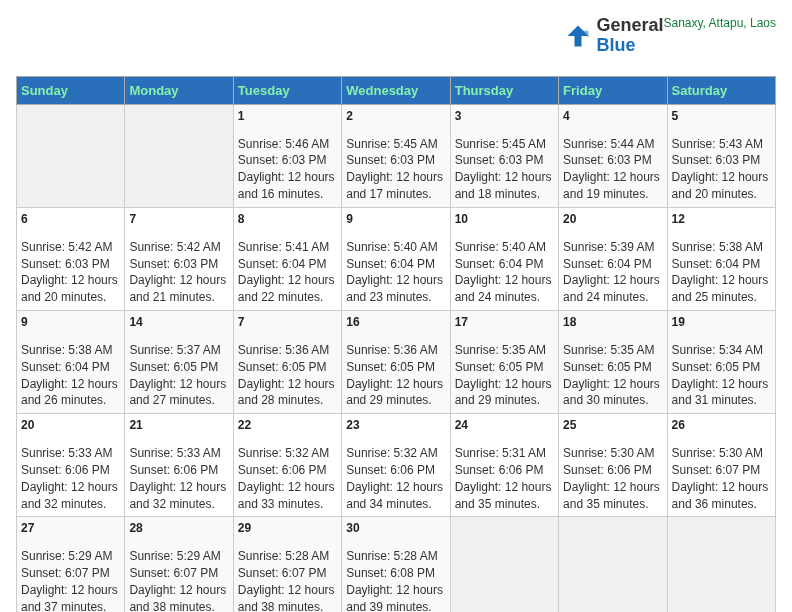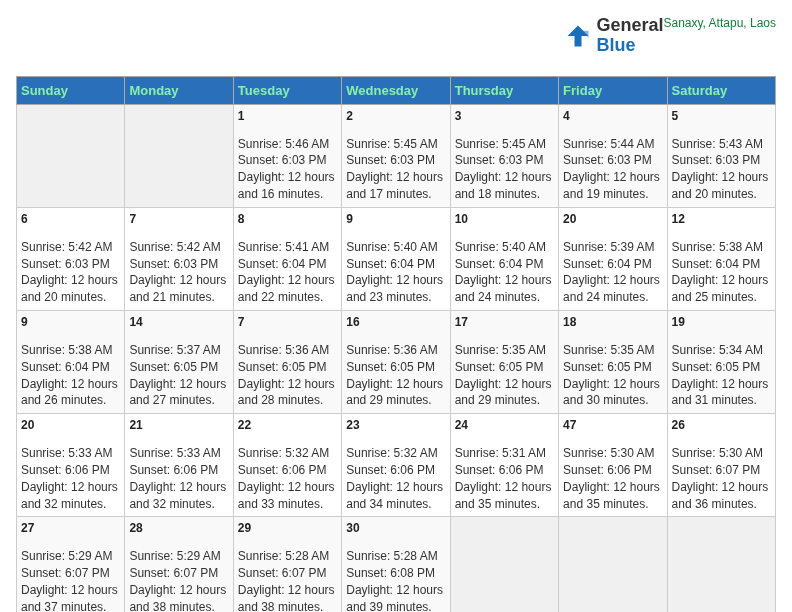"47" span.day-num { text: 47 -> 25 }
